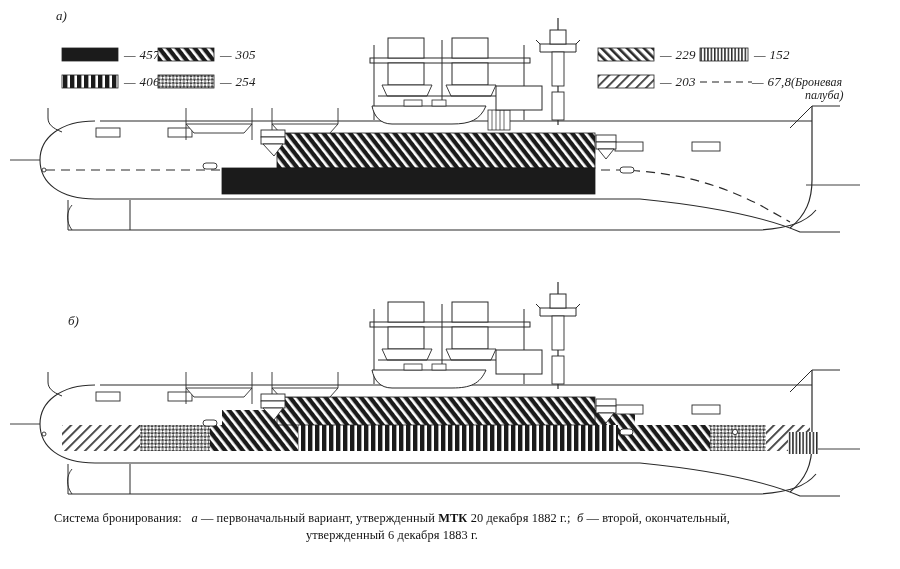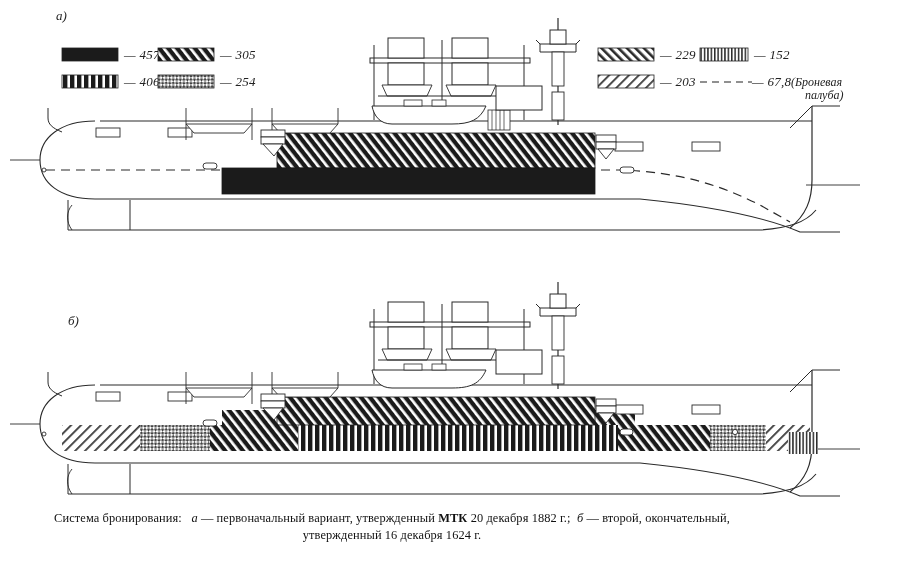"утвержденный 16 декабря 1624 г." div.caption-line { text: 16 декабря 1624 -> 6 декабря 1883 }
